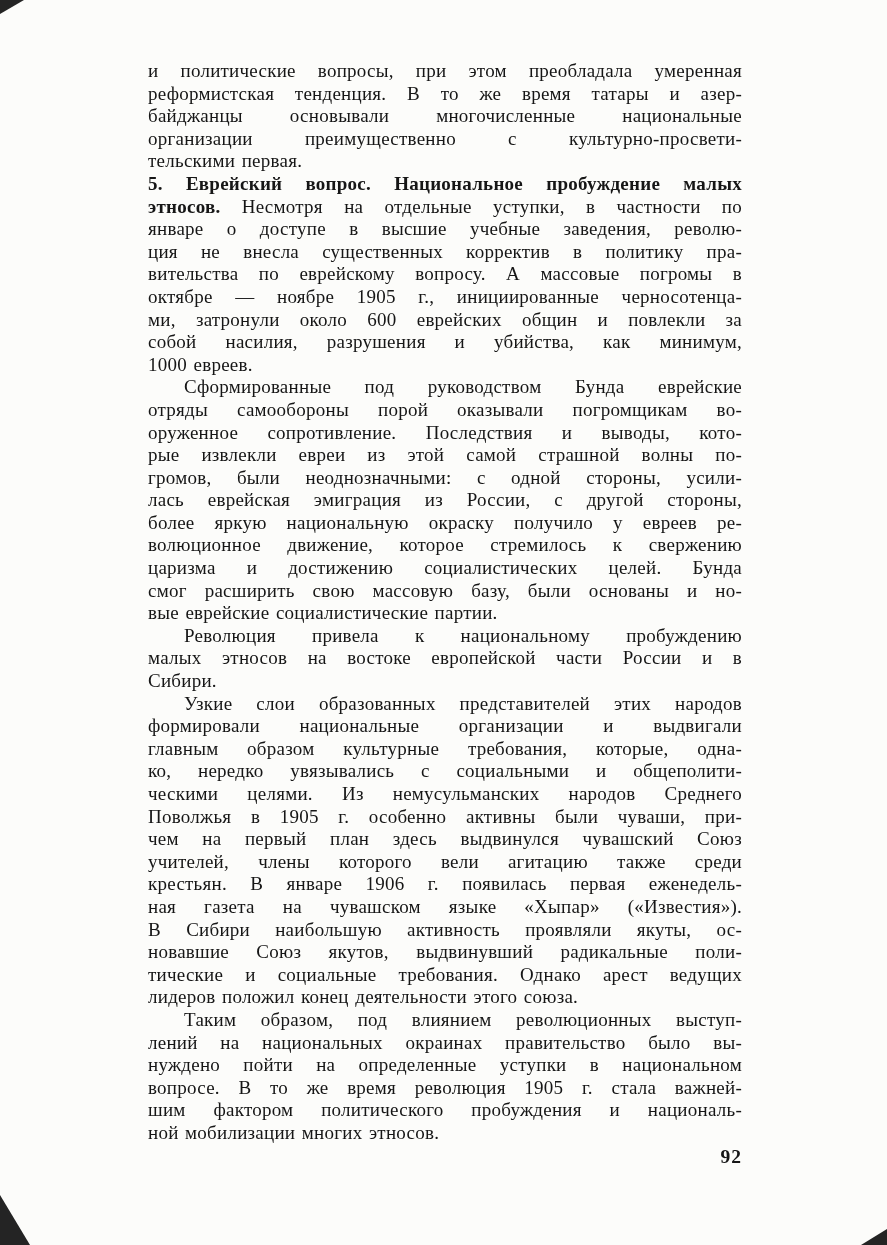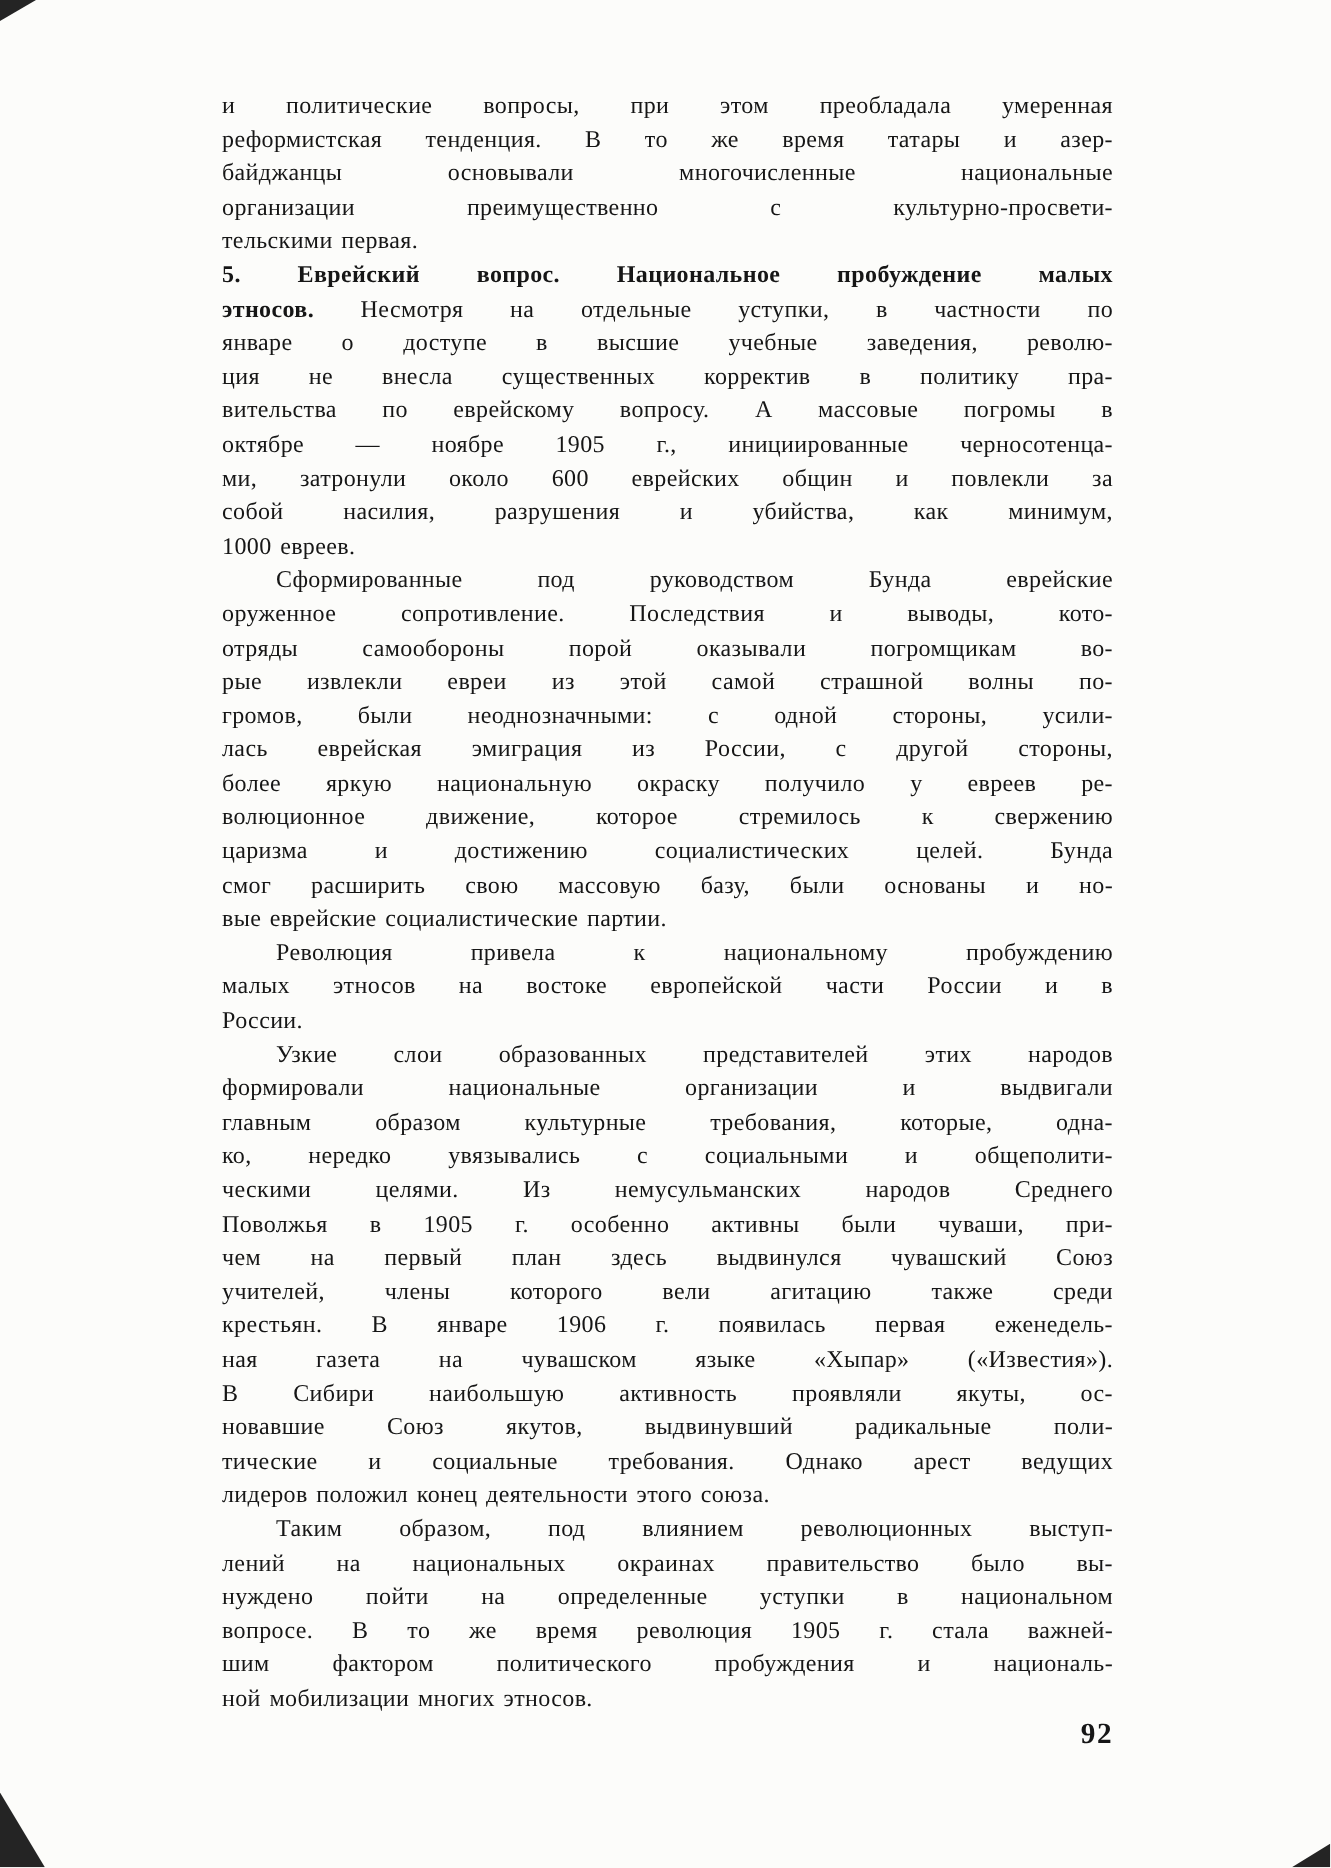"и политические вопросы, при этом" .line { font-size: 16px -> 19px }
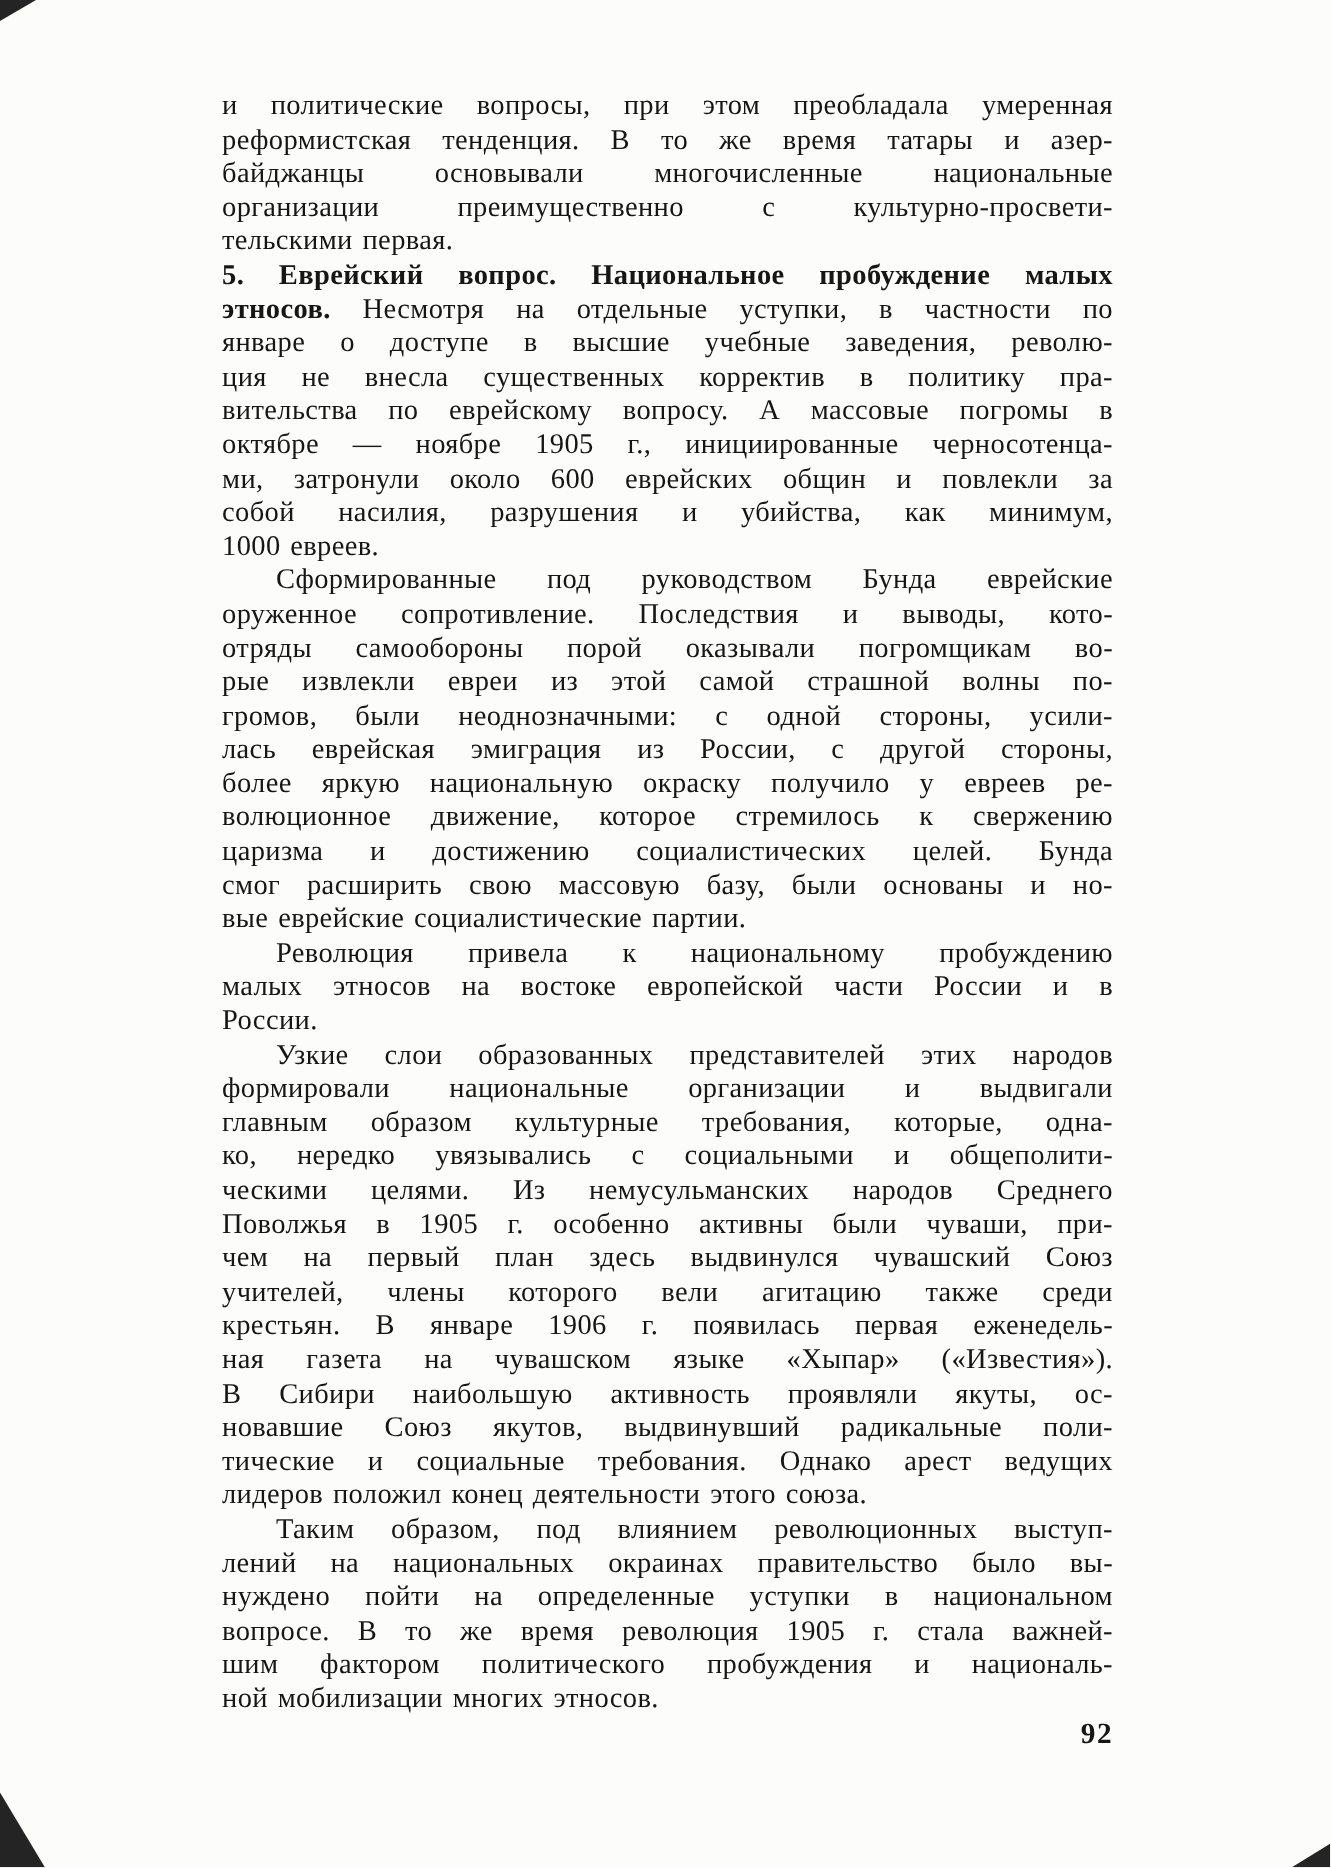"оруженное сопротивление. Последствия и" div.line { order: before "отряды самообороны порой оказывали" -> after "отряды самообороны порой оказывали" }
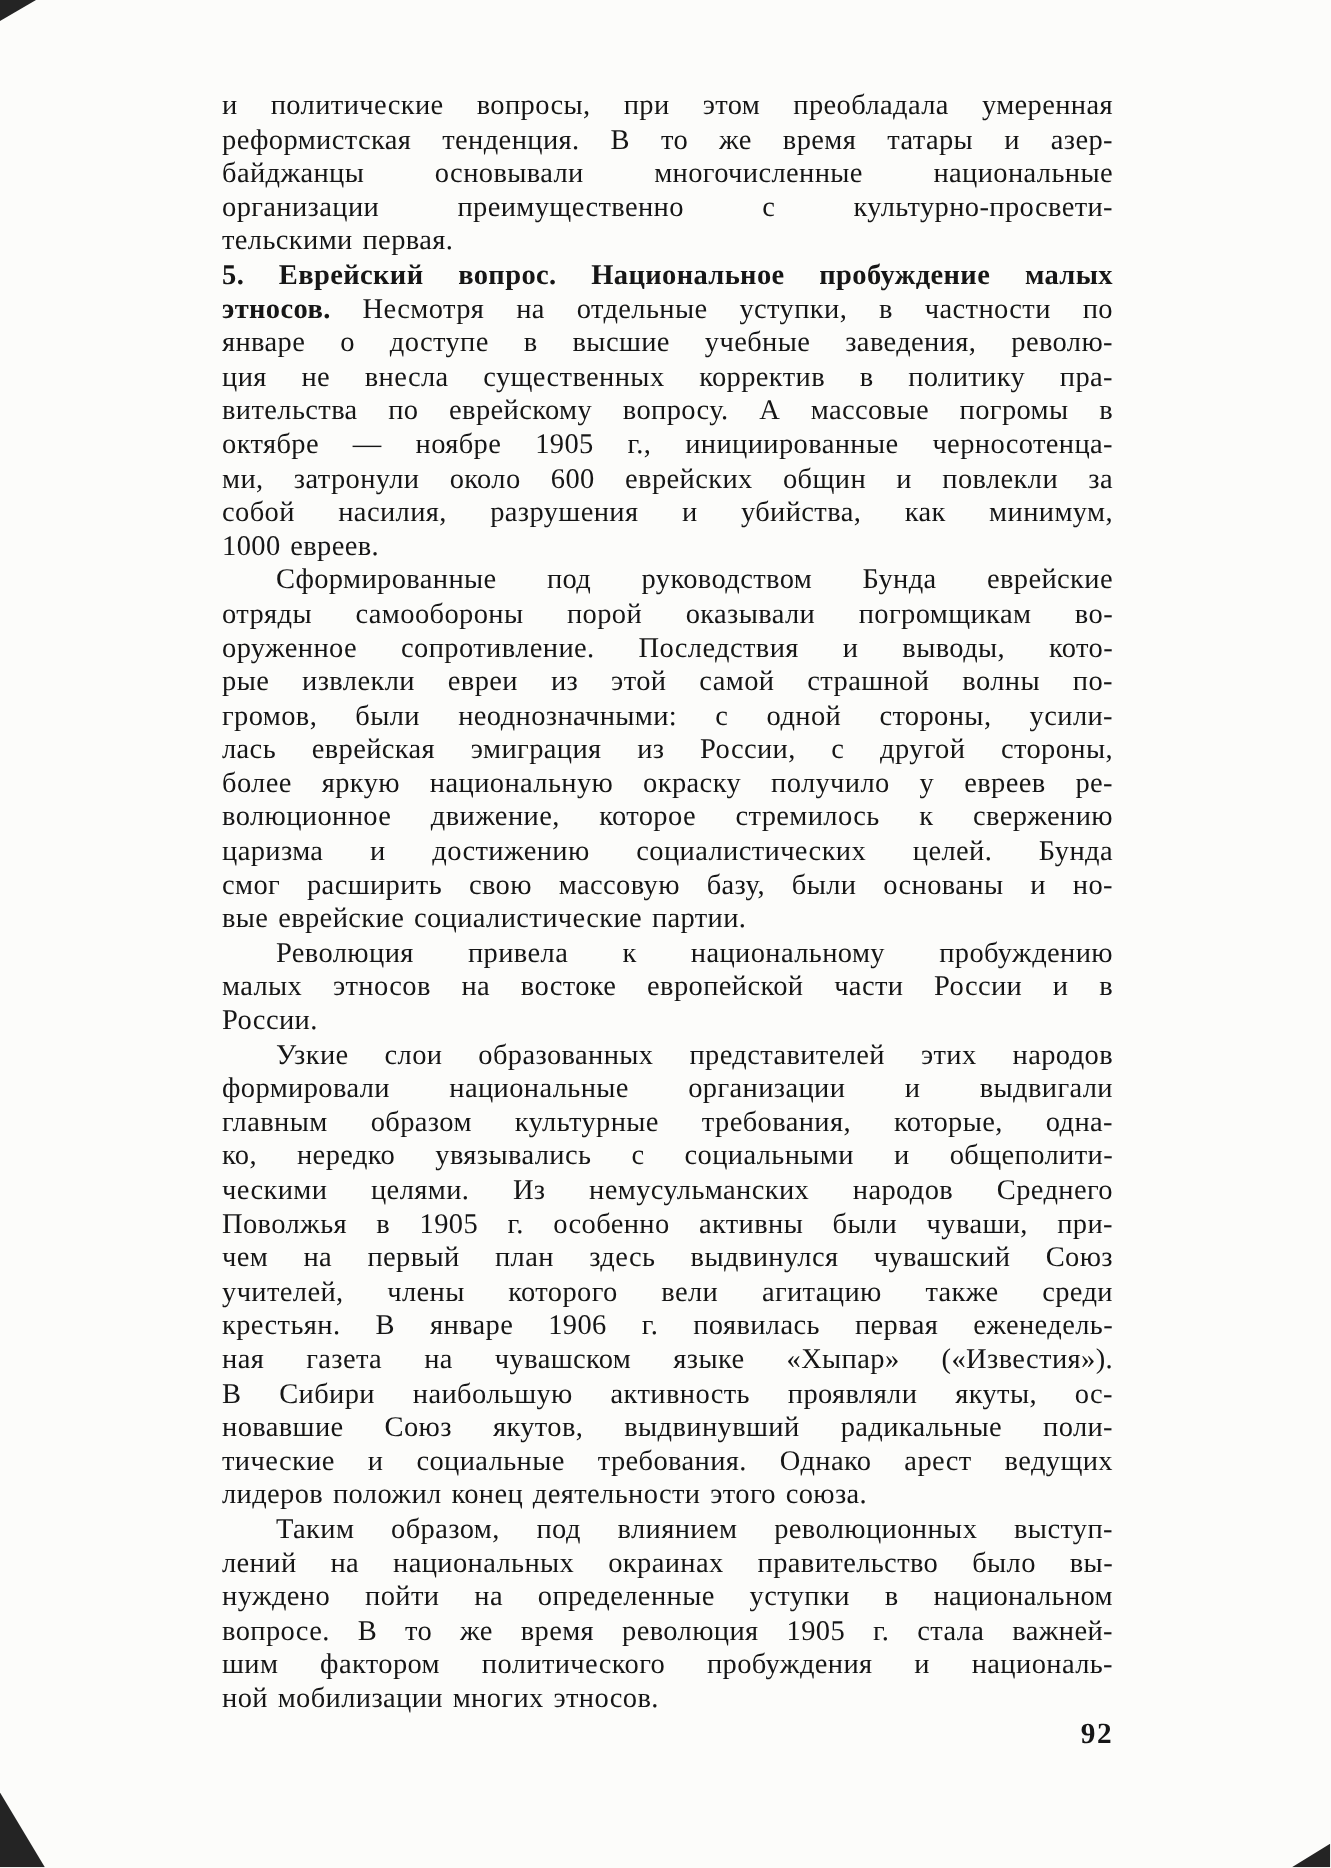"России." span { text: России -> Сибири }
